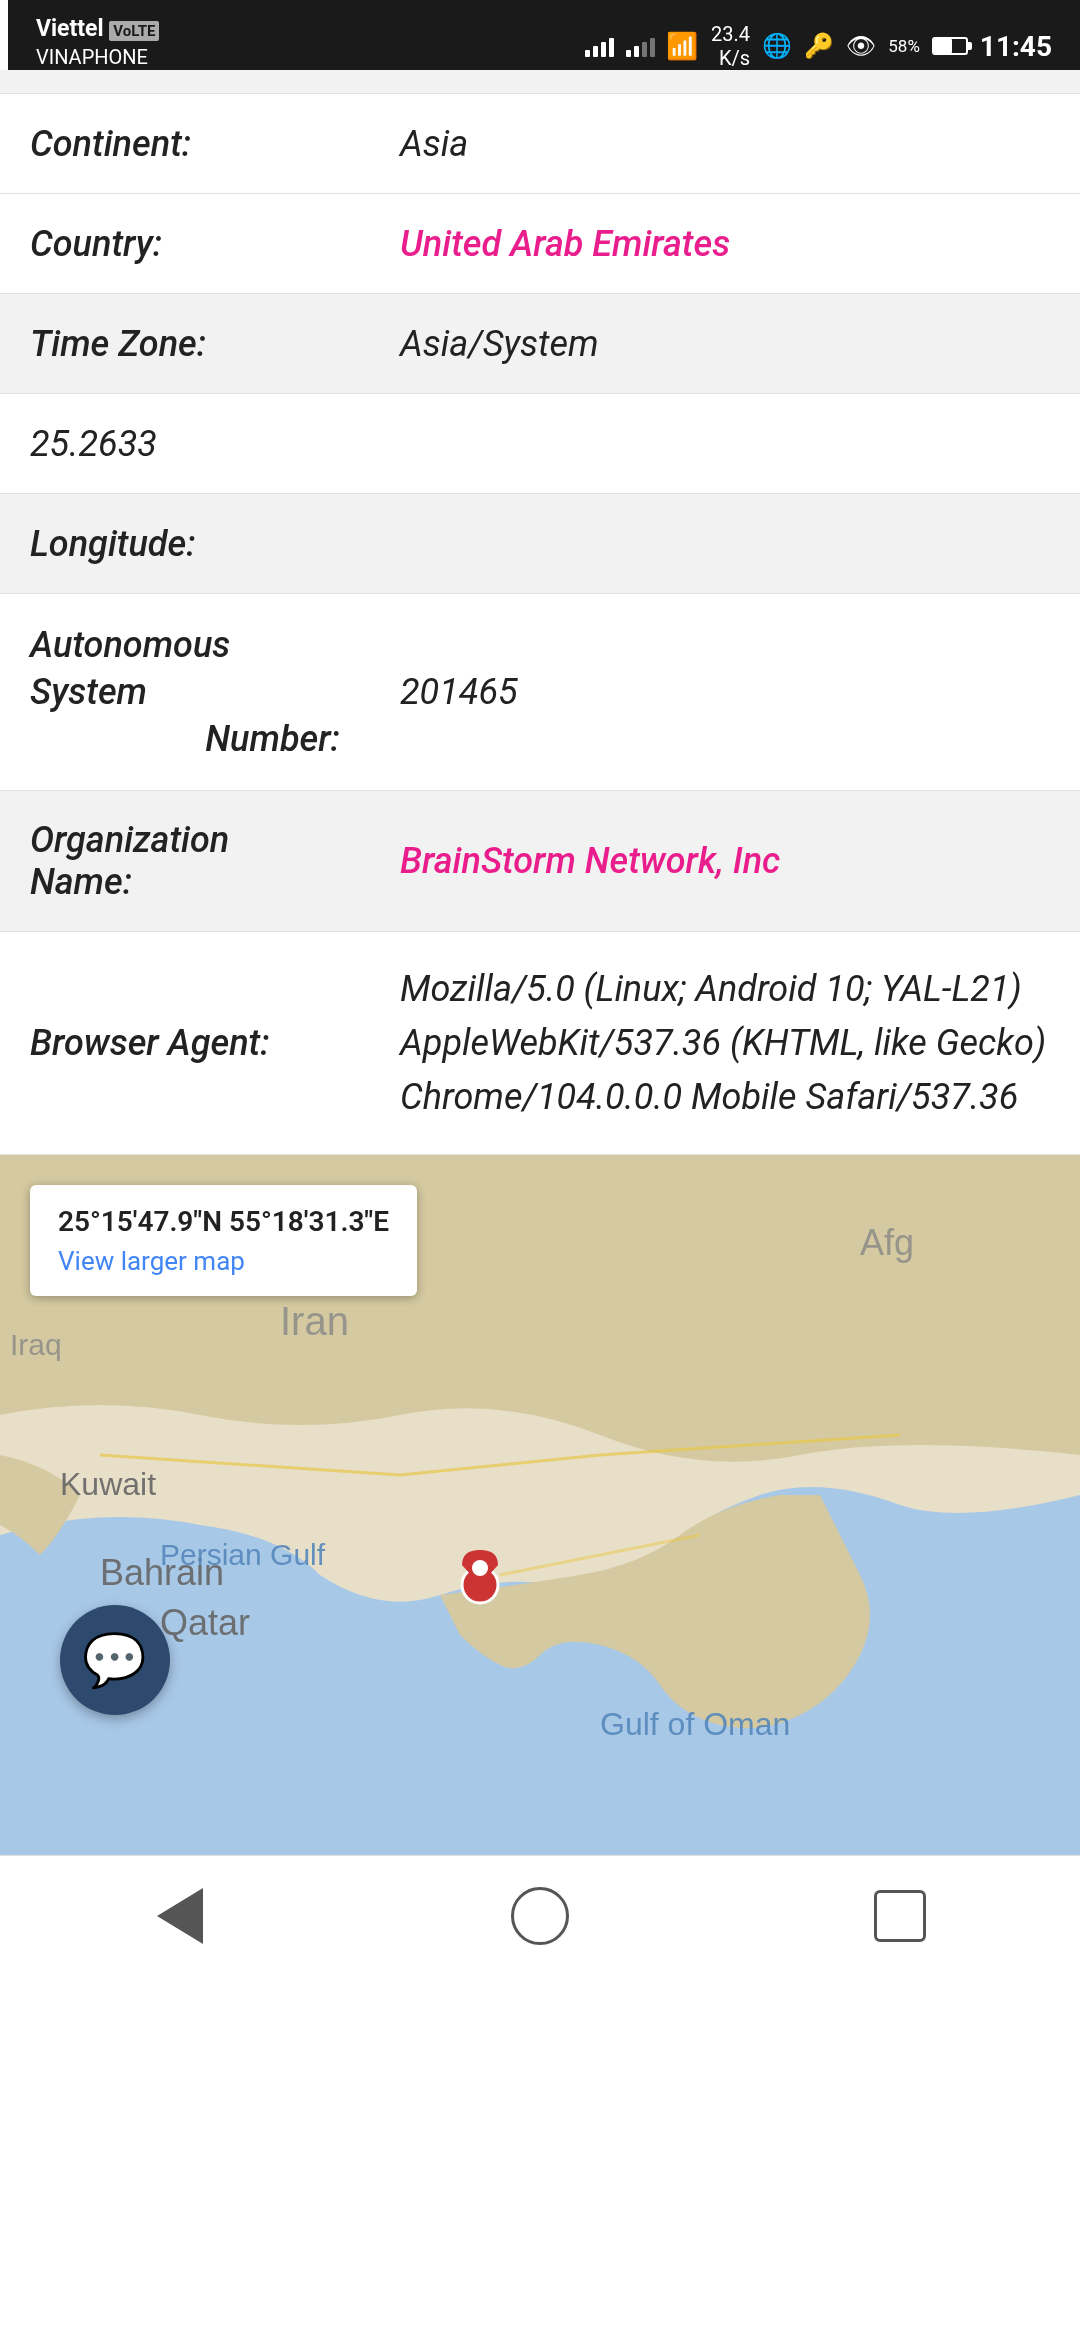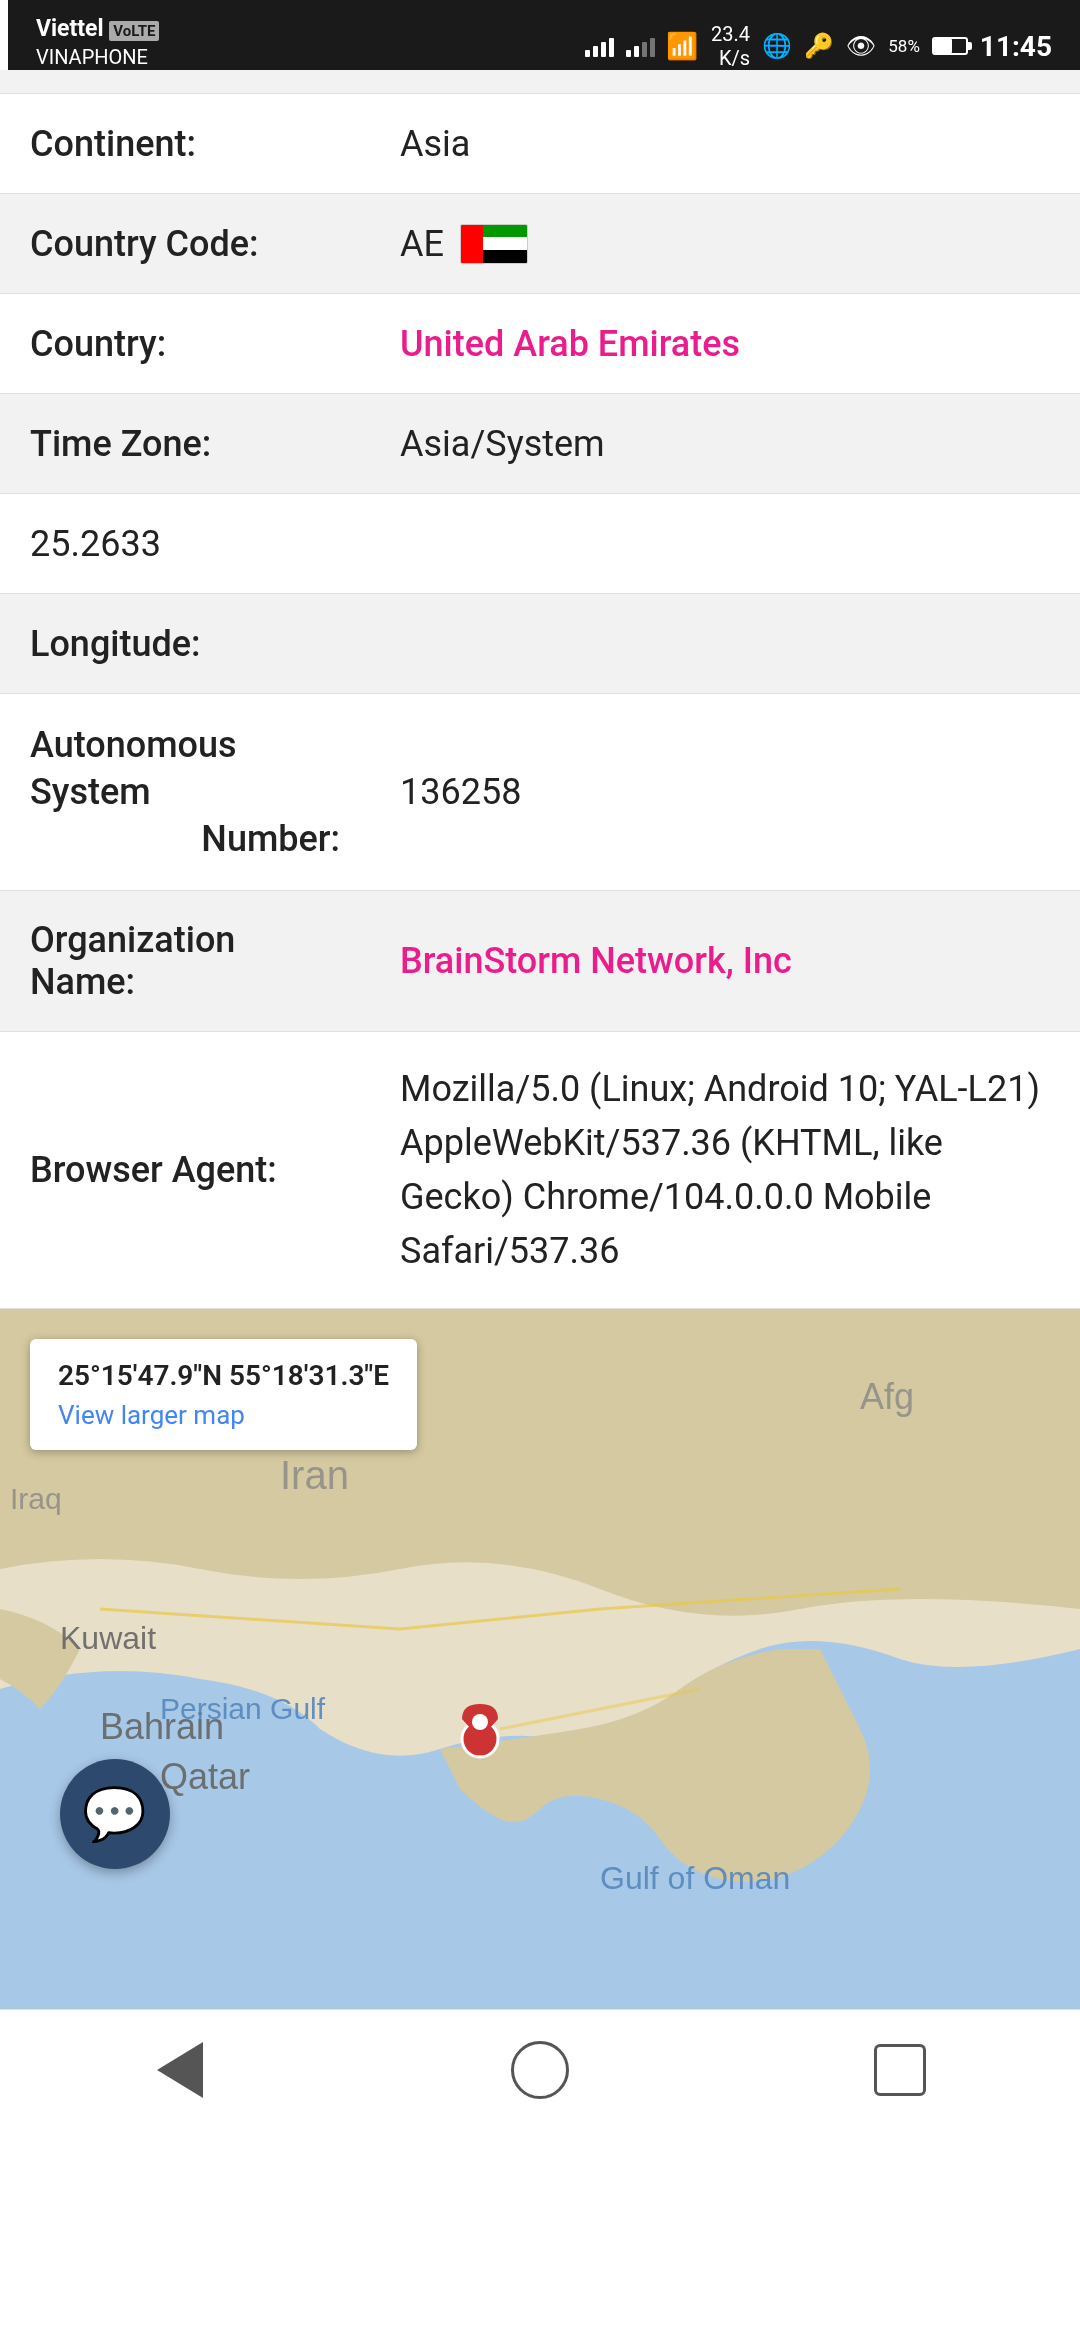"Continent:" .content { font-style: none -> italic }
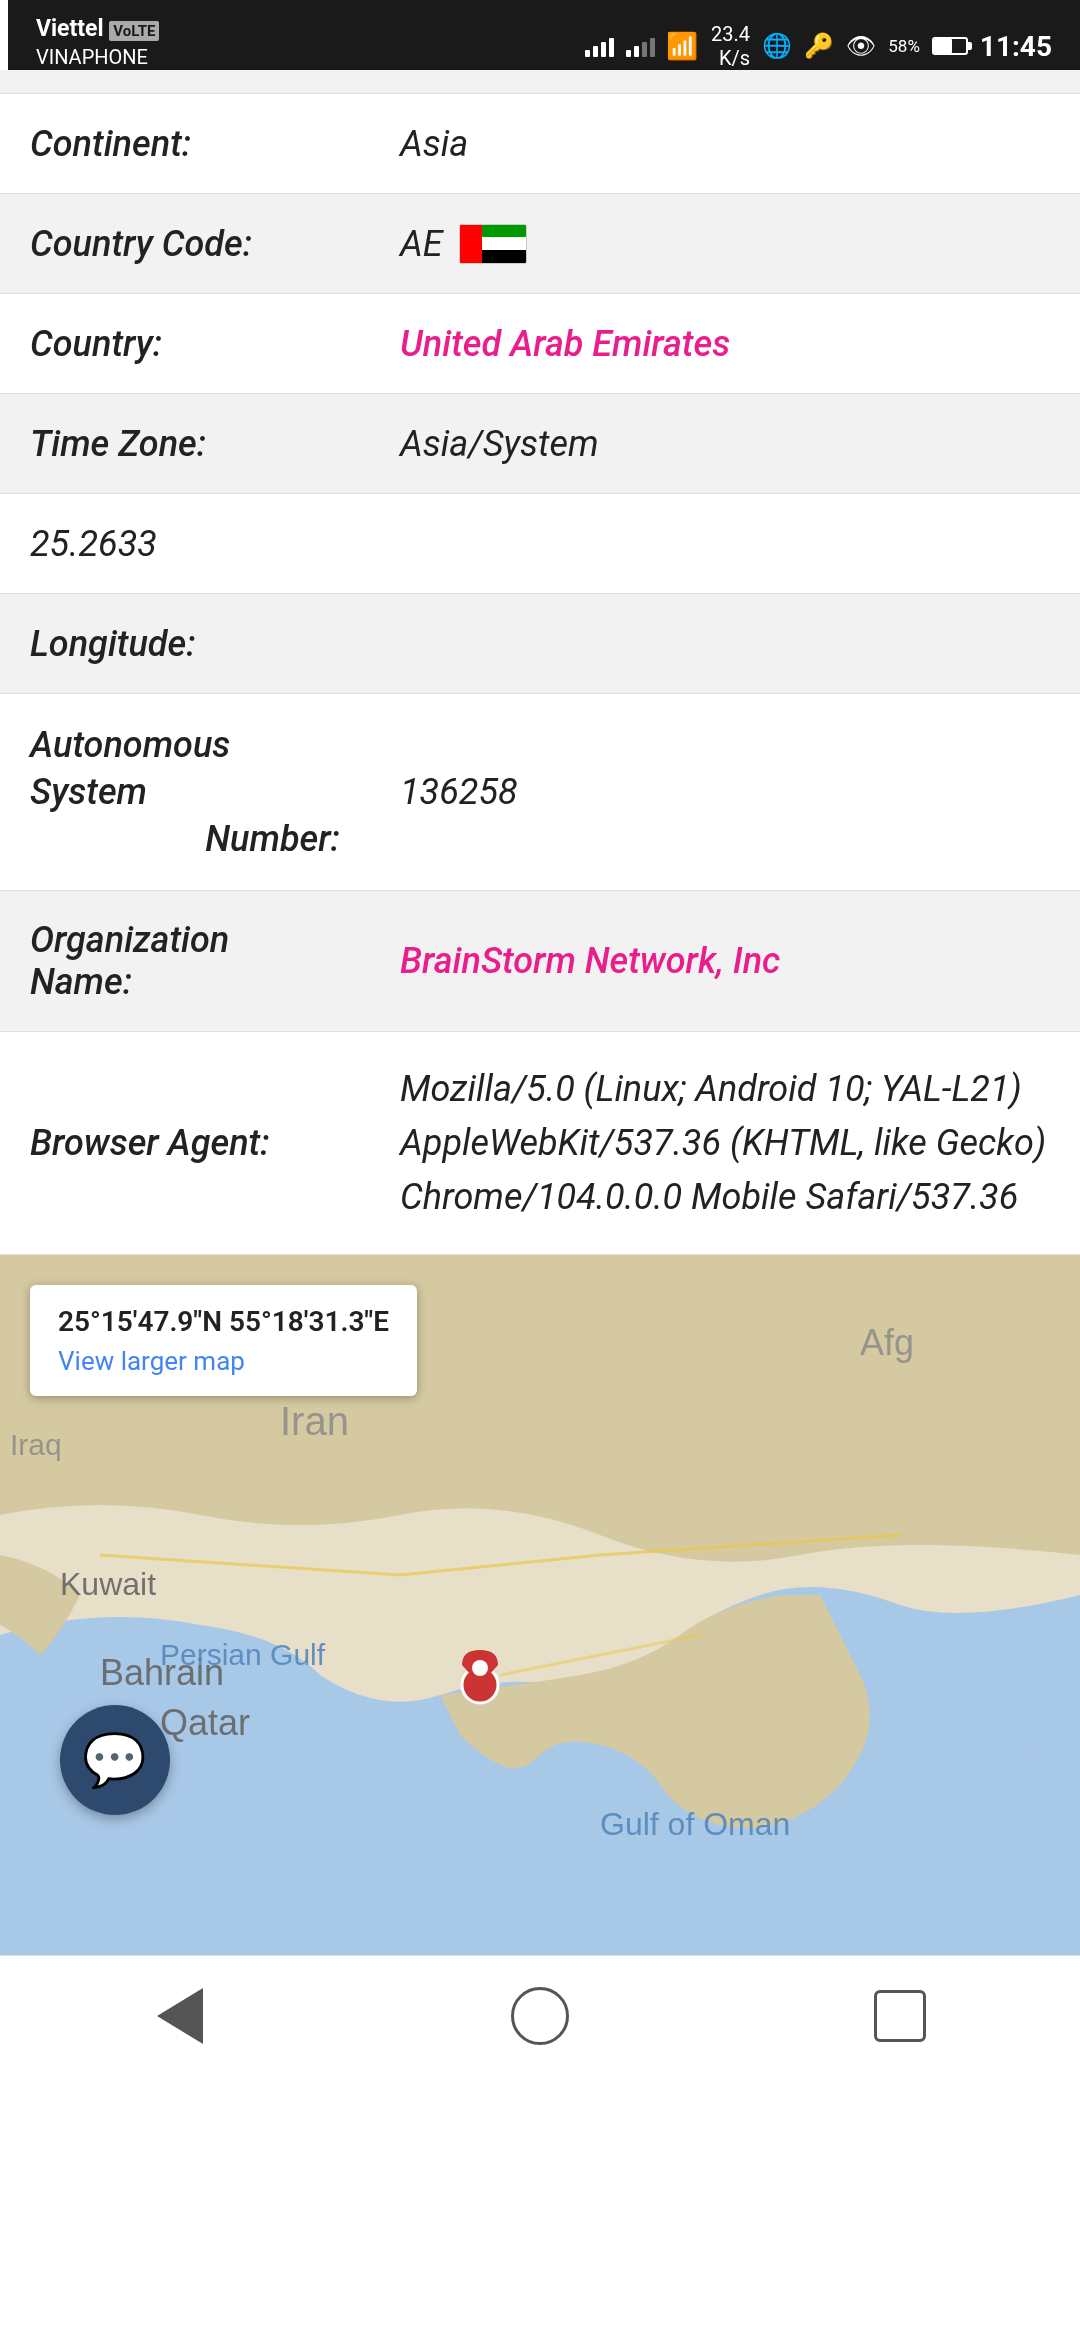"Country Code:" div.info-row { html: <div> <div>Country Code:</div> <div> <div> <span>AE</span> <div> <div></div> <div> <div></div> <div></div> <div></div> </div> </div> </div> </div> </div> -> none }
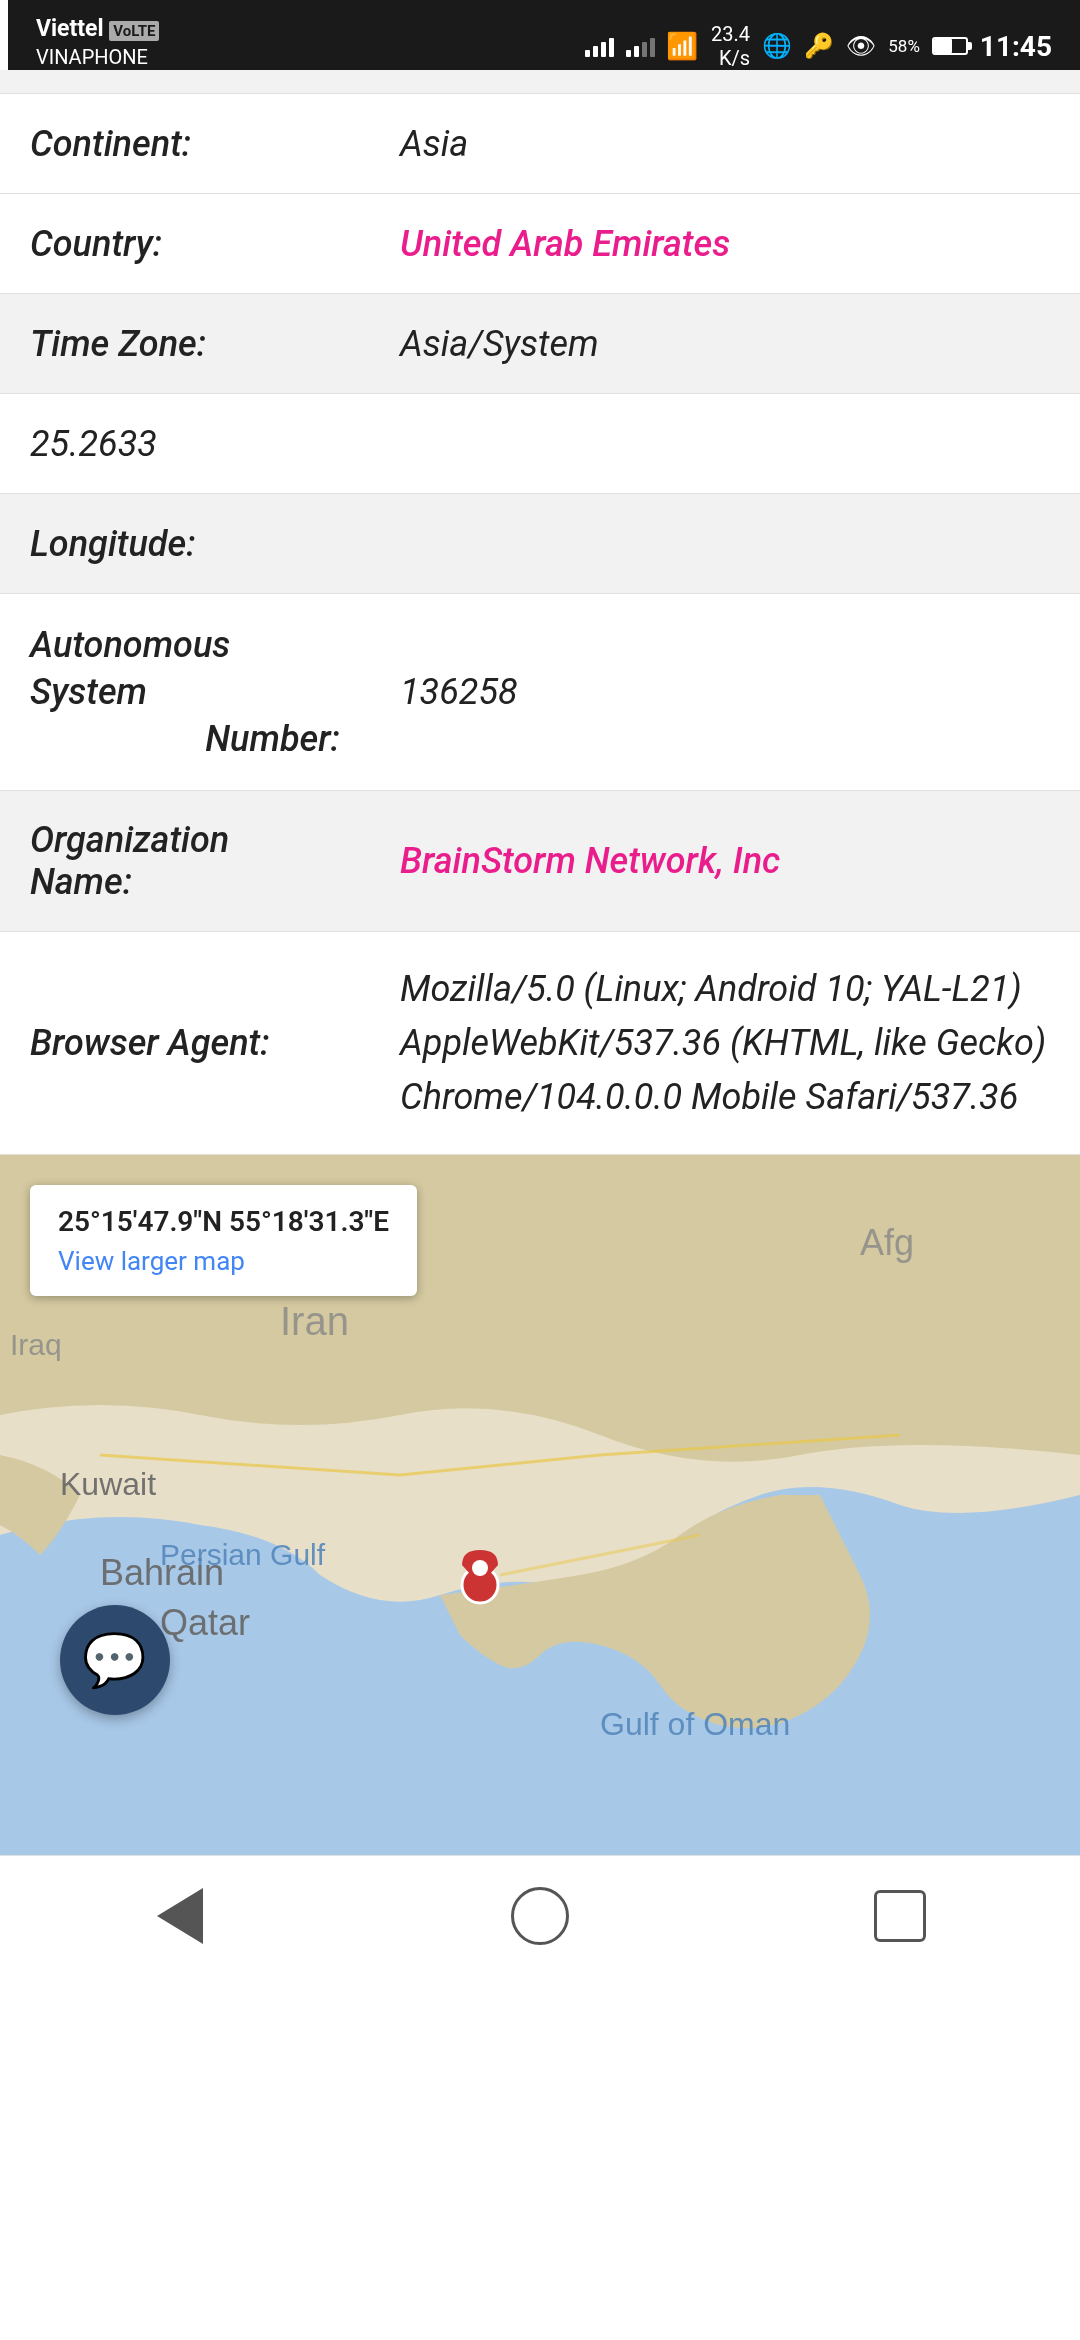"136258" div.info-value { text: 136258 -> 201465 }
